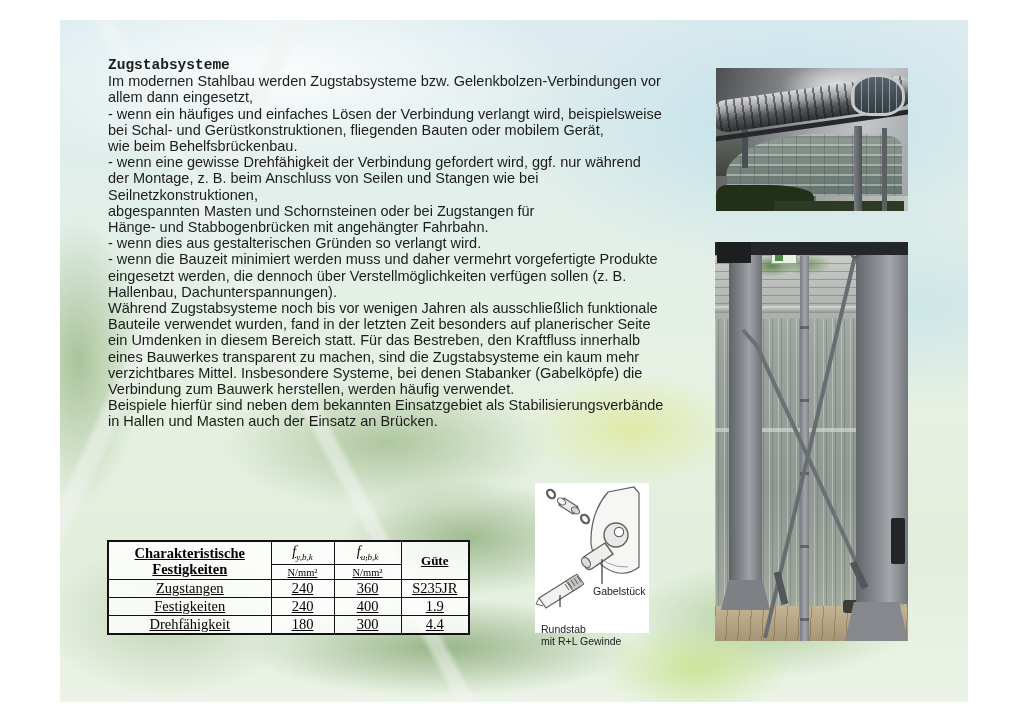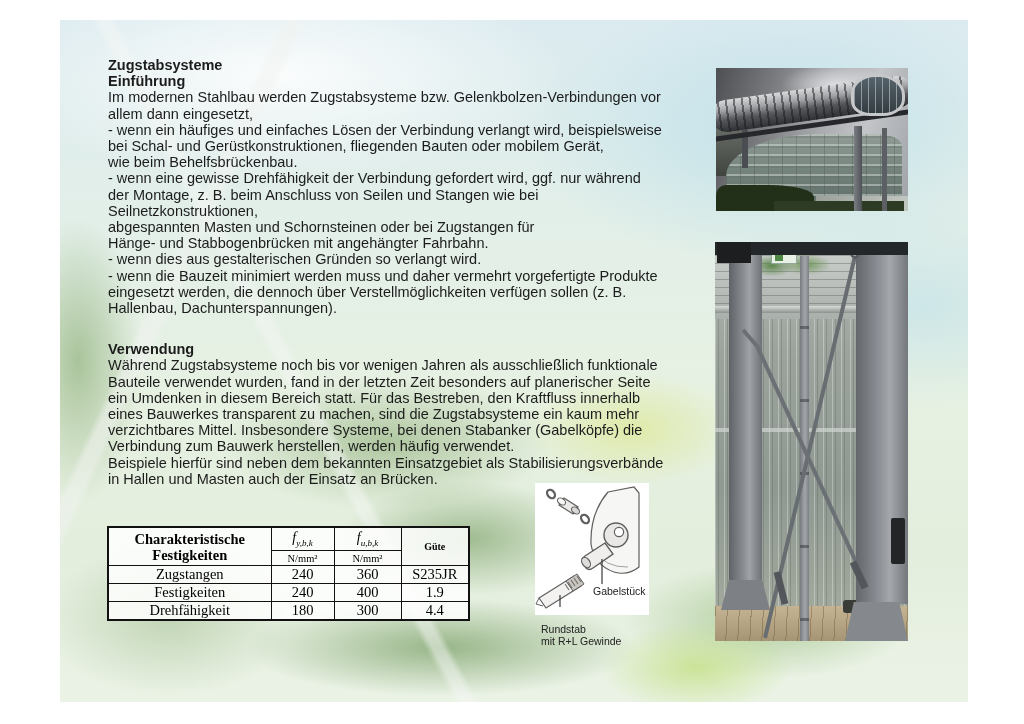"Zugstabsysteme" .hline { font-family: none -> Liberation Mono, monospace }
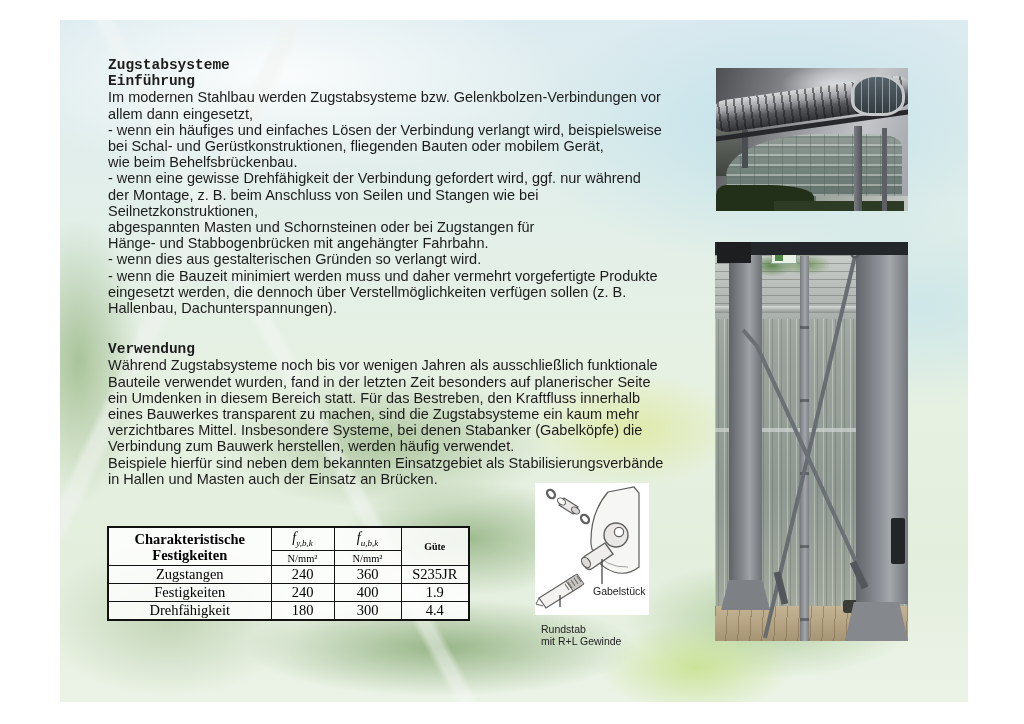"Einführung" div.hline { html: <div>Einführung</div> -> none }
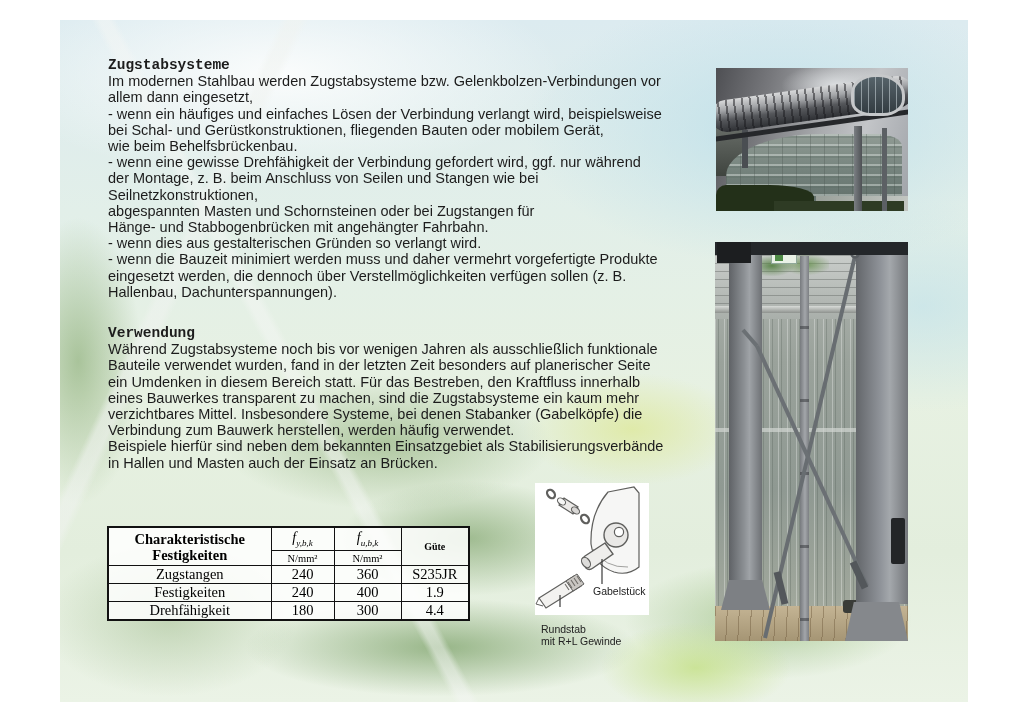"Verwendung" div.hline { html: <div>Verwendung</div> -> none }
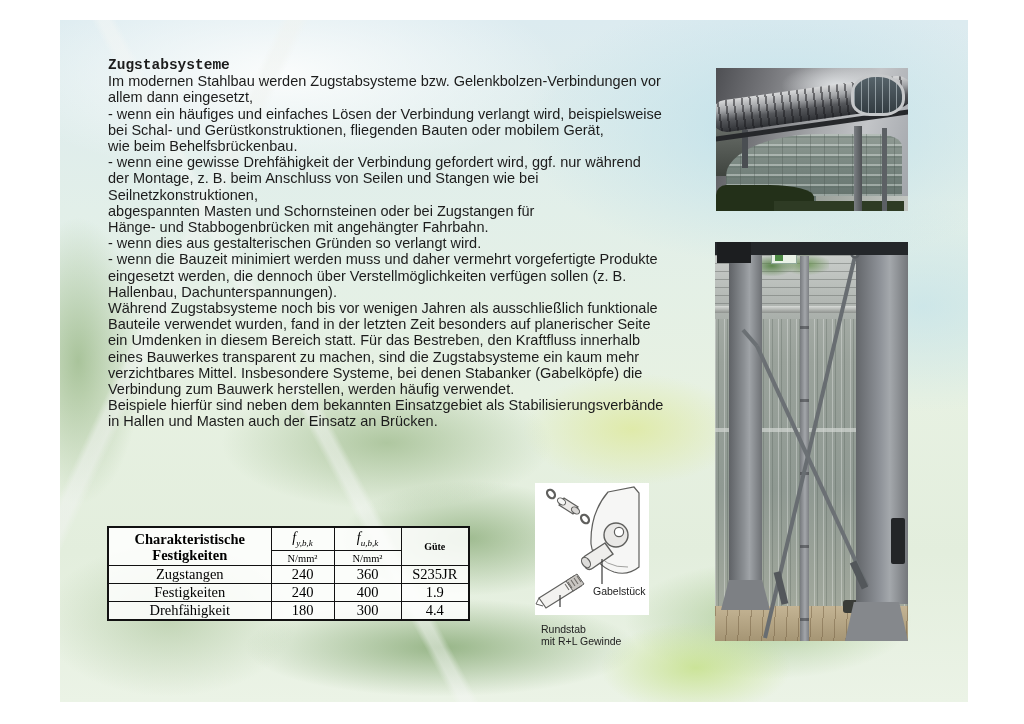"Charakteristische" .strength-table { text-decoration: none -> underline; top: 526px -> 540px }
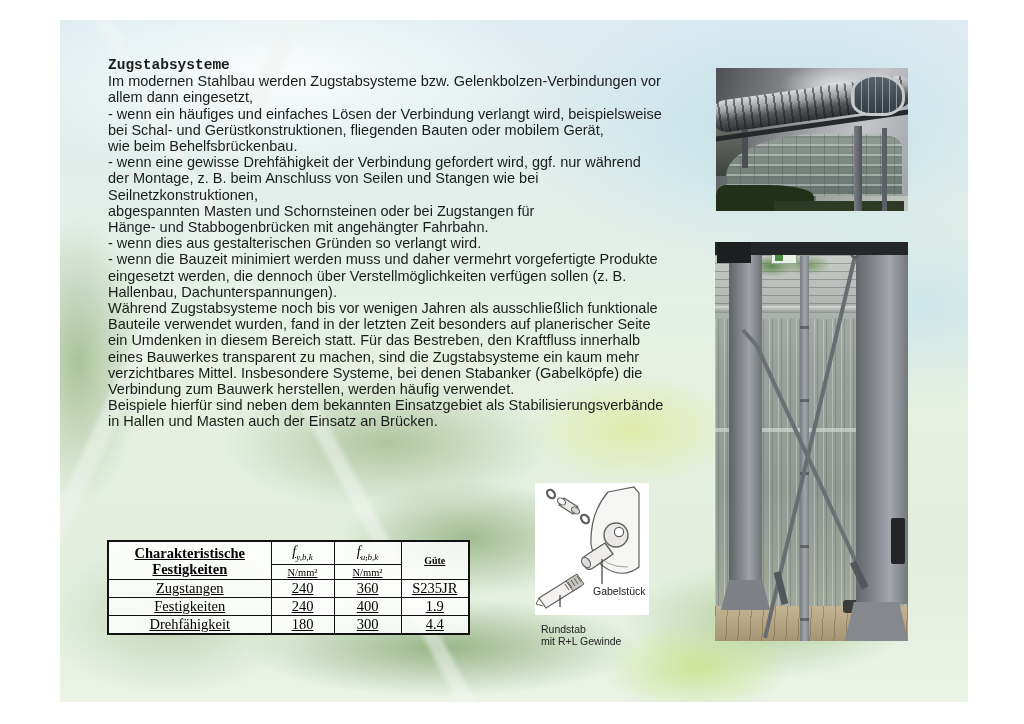"Güte" .th-guete { font-size: 10px -> 13px }
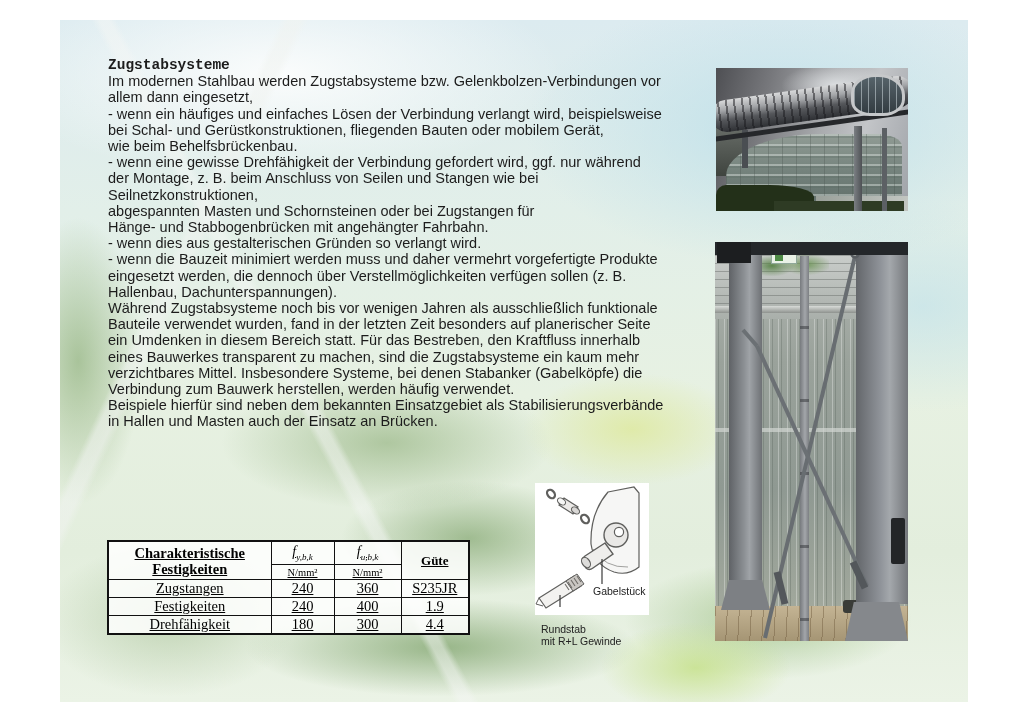"Gabelstück" .diagram { height: 132px -> 150px }
